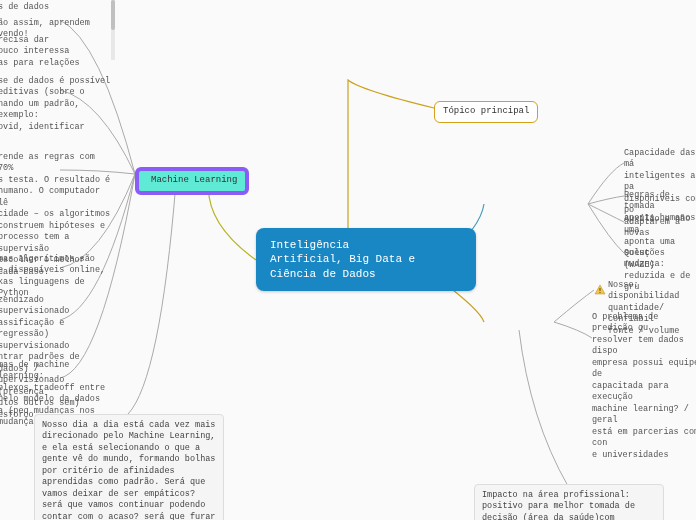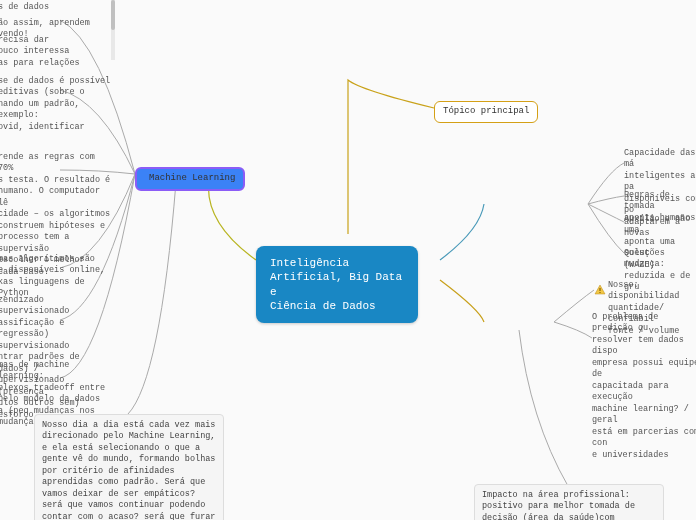"Machine Learning" .ml { background: #3b82f6 -> #5eead4; border: 2px solid #8b5cf6 -> 4px solid #8b5cf6 }
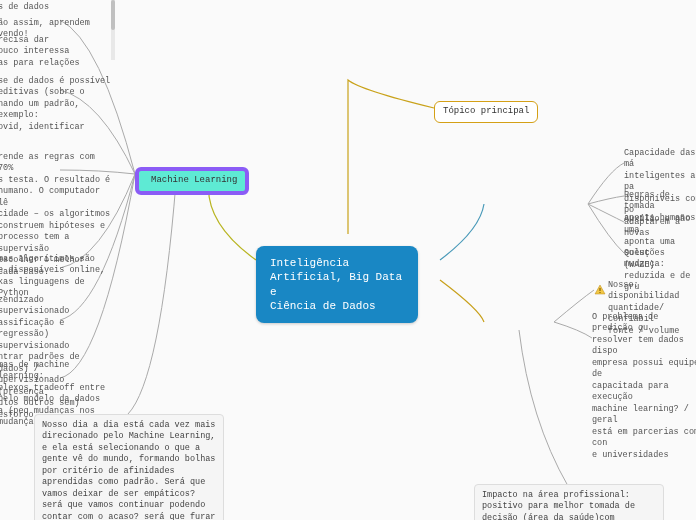"Inteligência" div.node { top: 246px -> 228px; width: 162px -> 220px }
